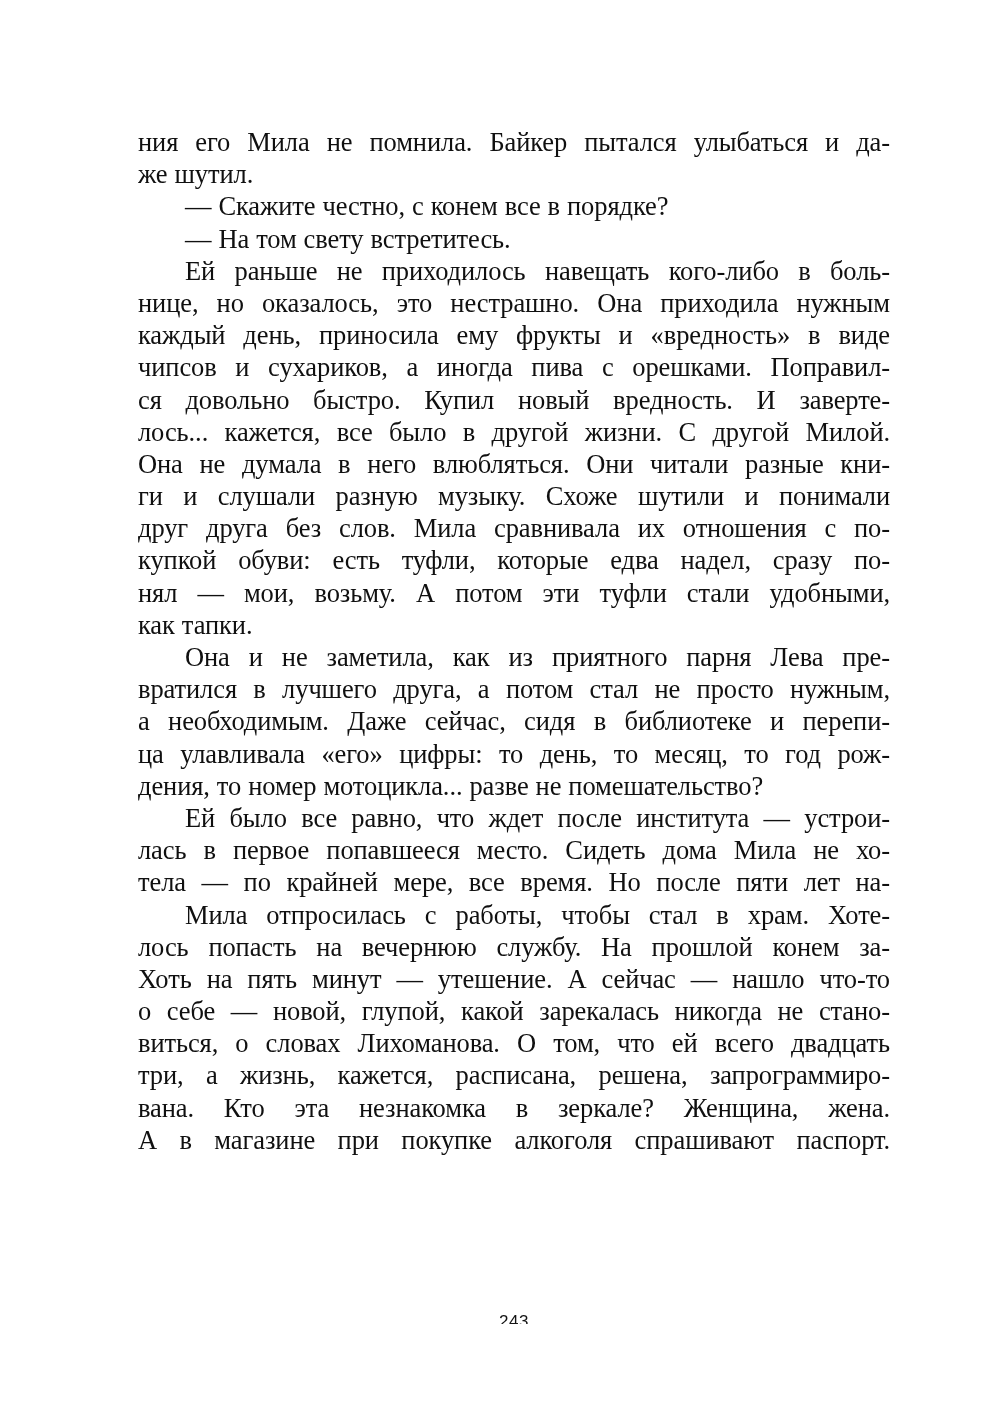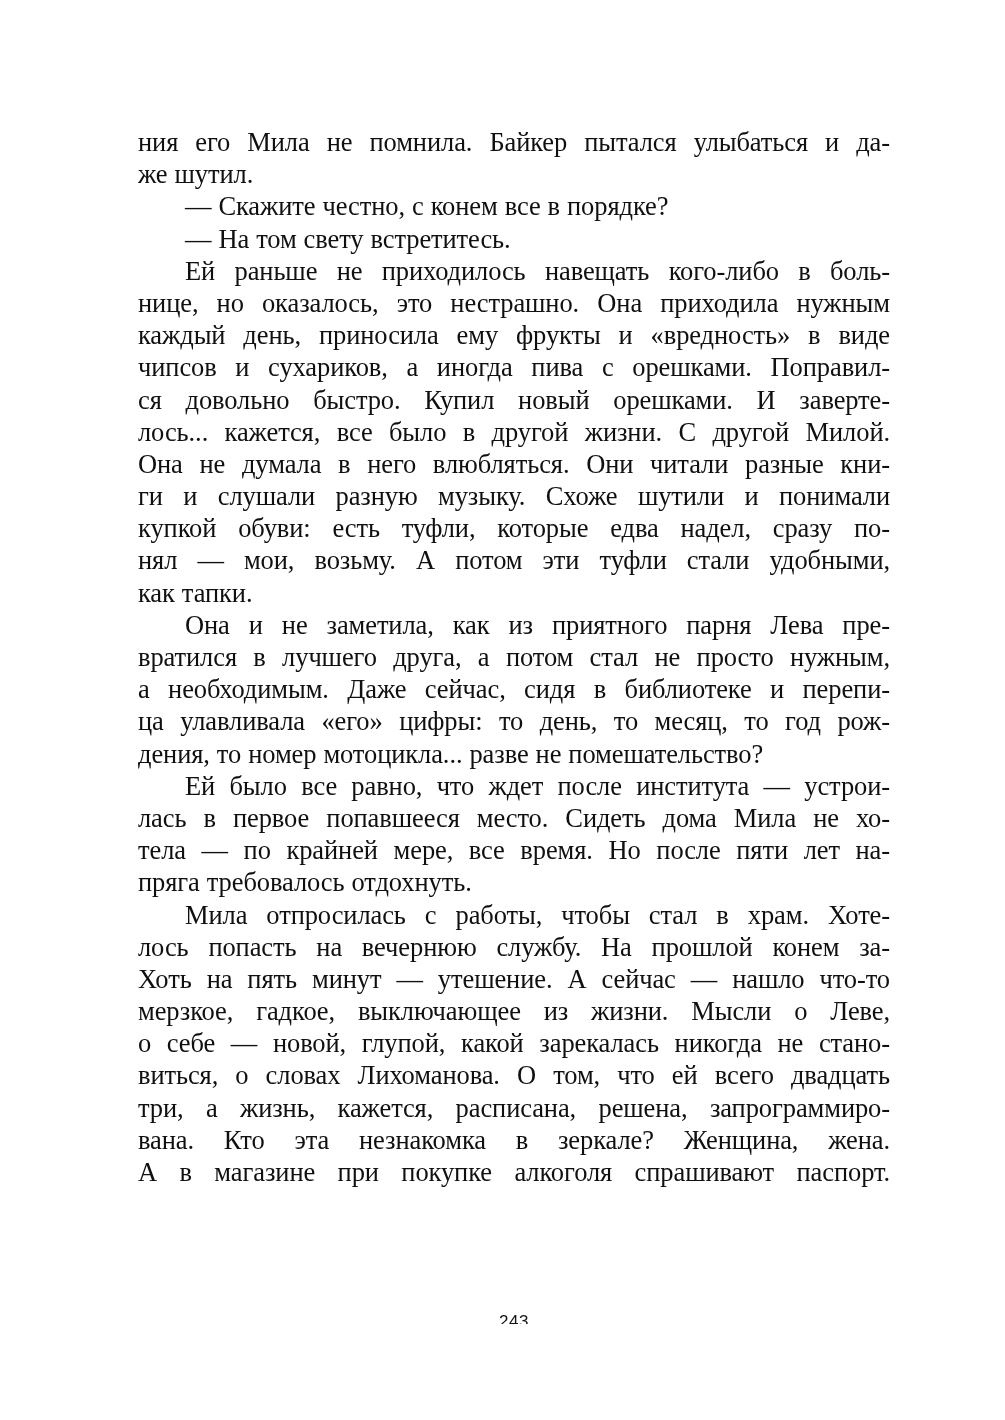"ся довольно быстро. Купил новый" div.ln { text: орешками -> вредность }
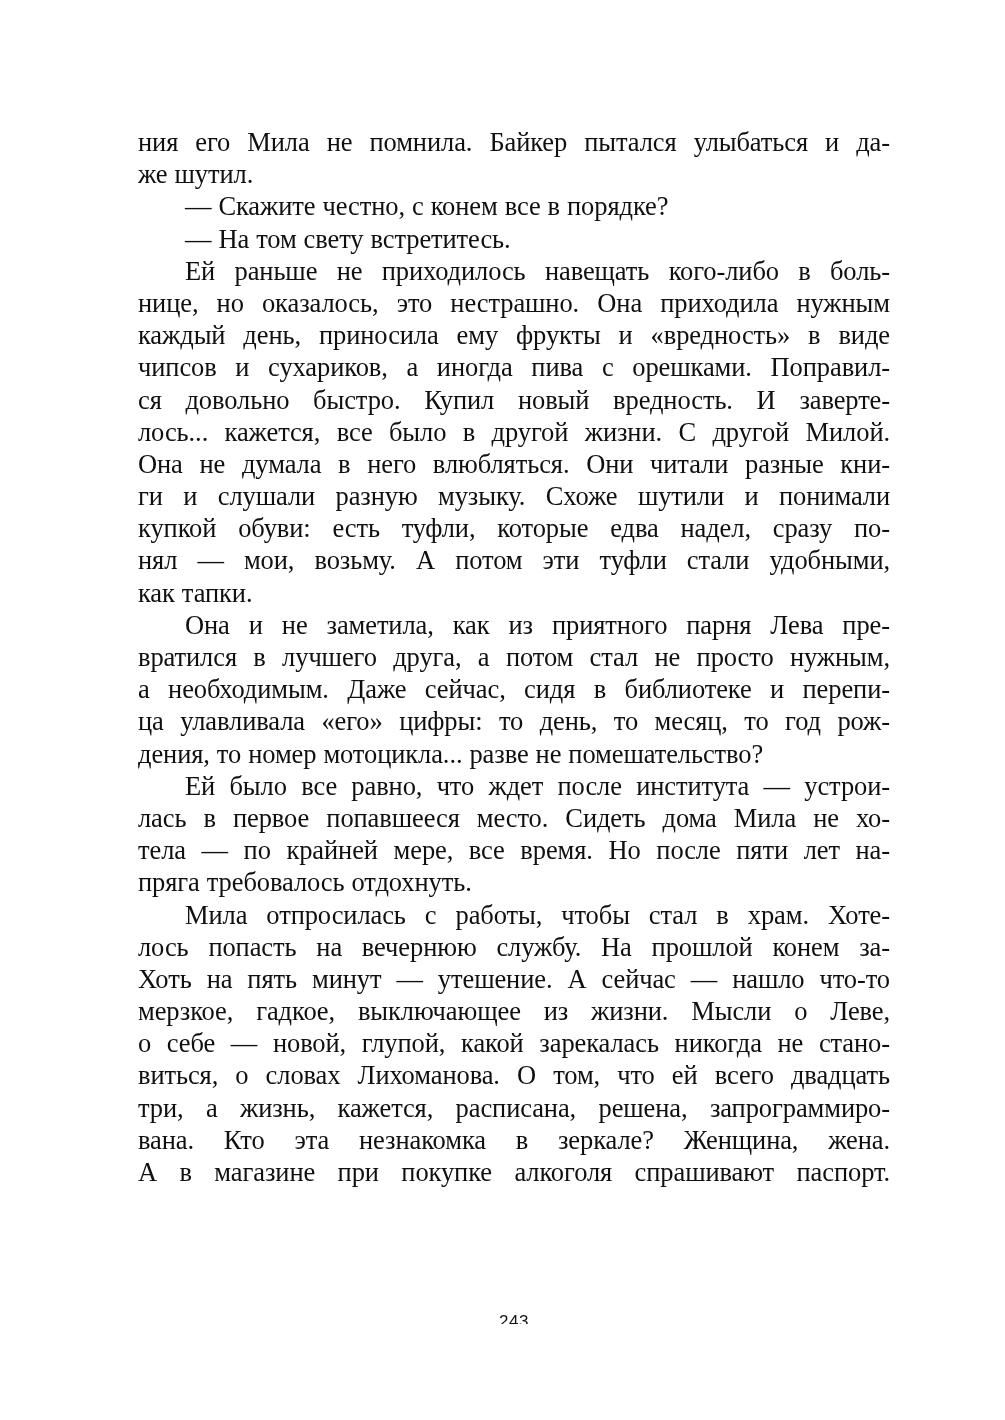"друг друга без слов. Мила" div.ln { html: none -> <div>друг друга без слов. Мила сравнивала их отношения с по-</div> }
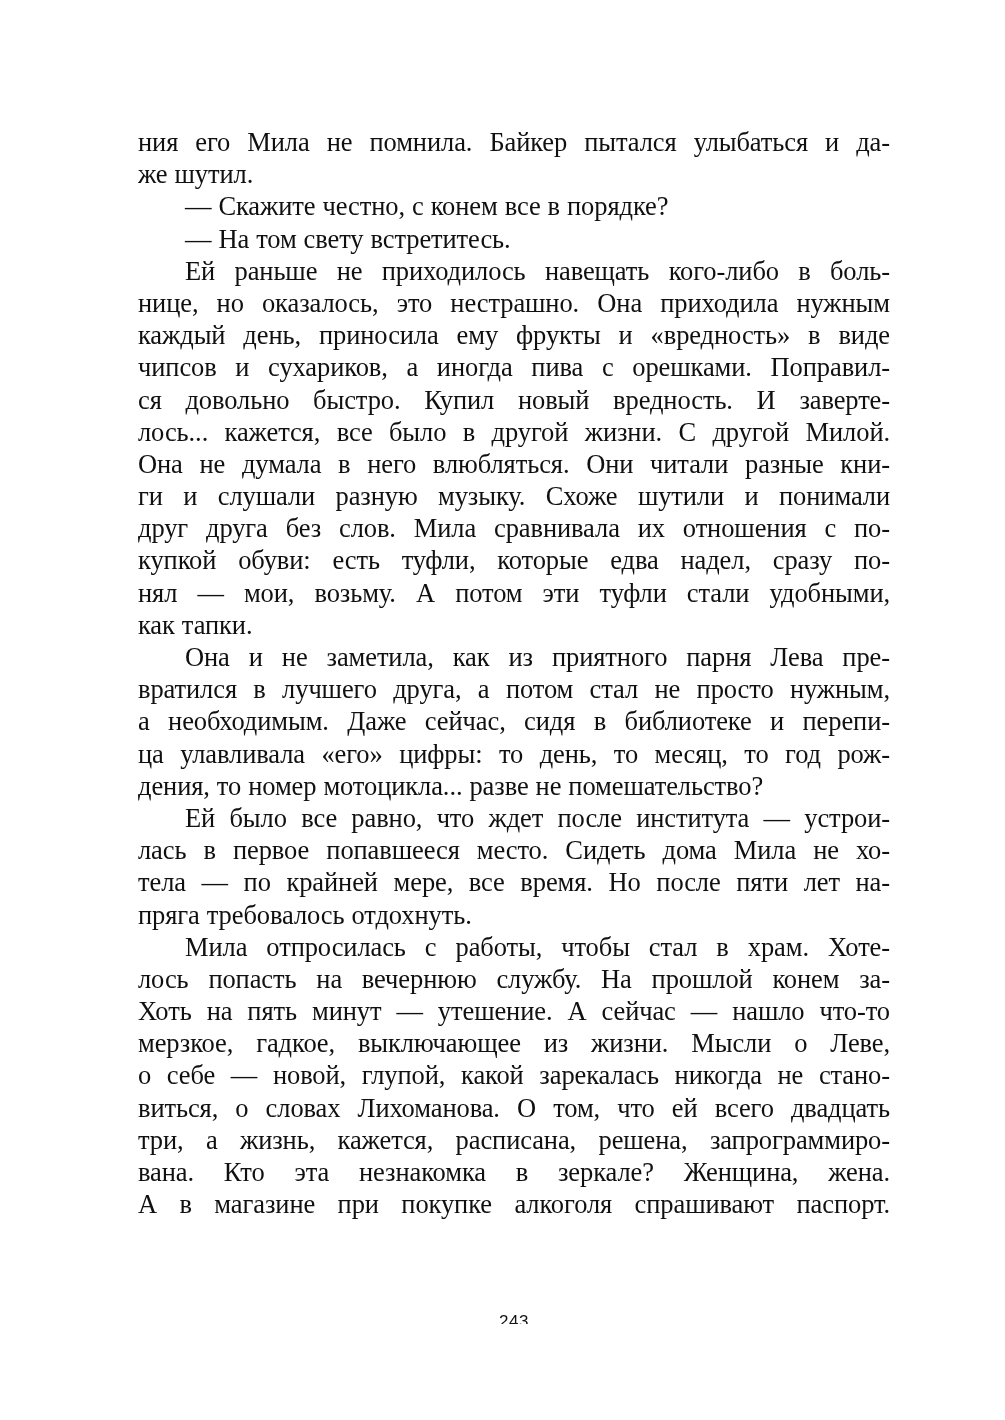"пряга требовалось отдохнуть." div.ln { html: <div>пряга требовалось отдохнуть.</div> -> none }
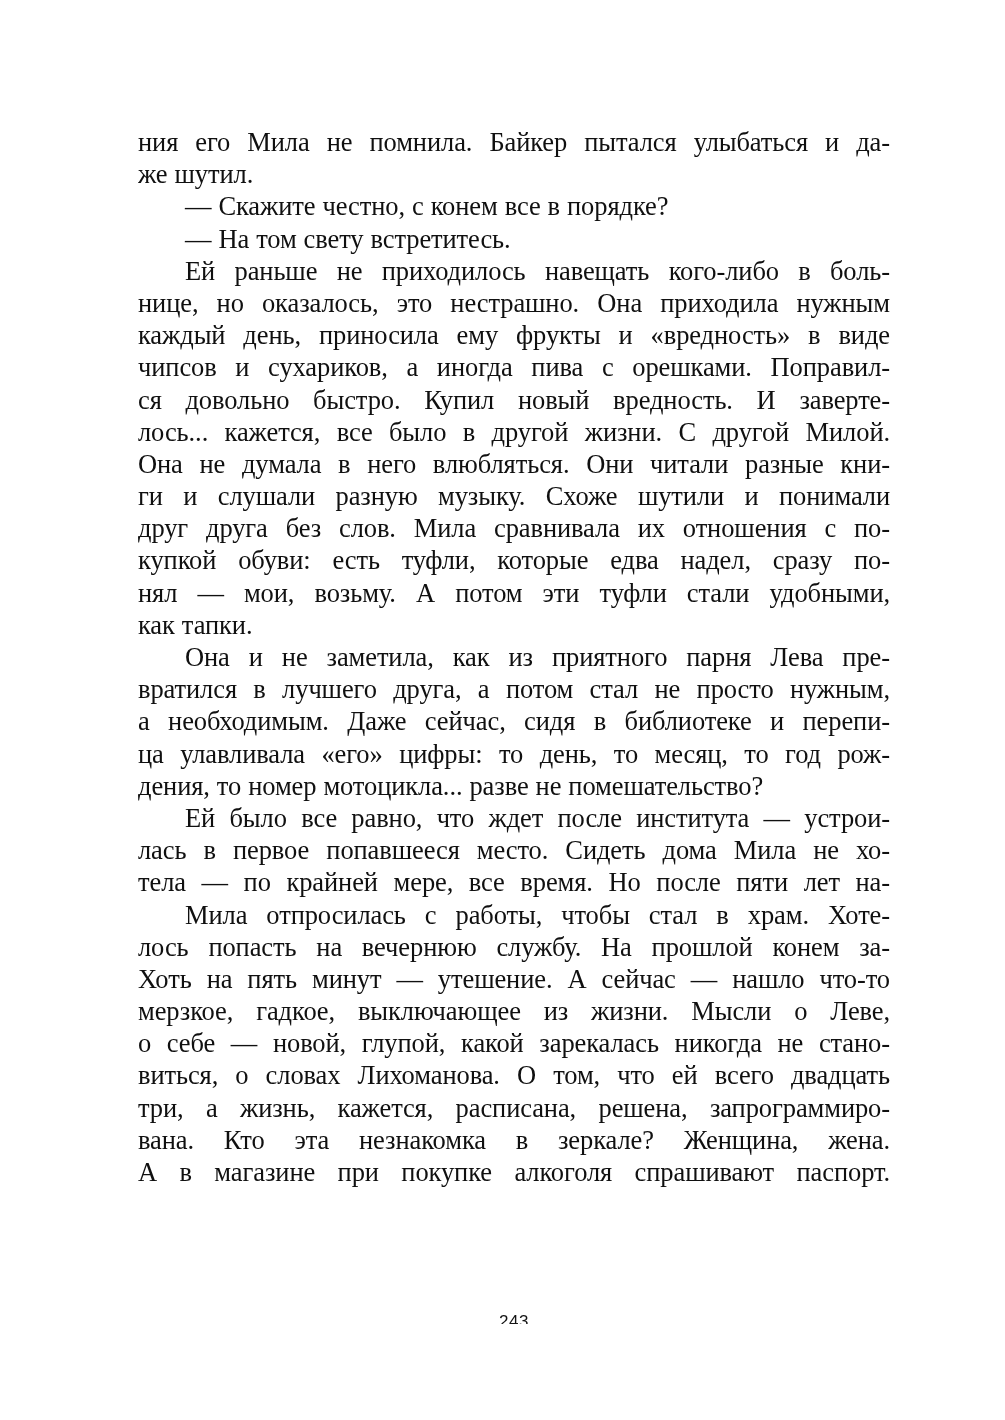"мерзкое, гадкое, выключающее из жизни." div.ln { html: <div>мерзкое, гадкое, выключающее из жизни. Мысли о Леве,</div> -> none }
